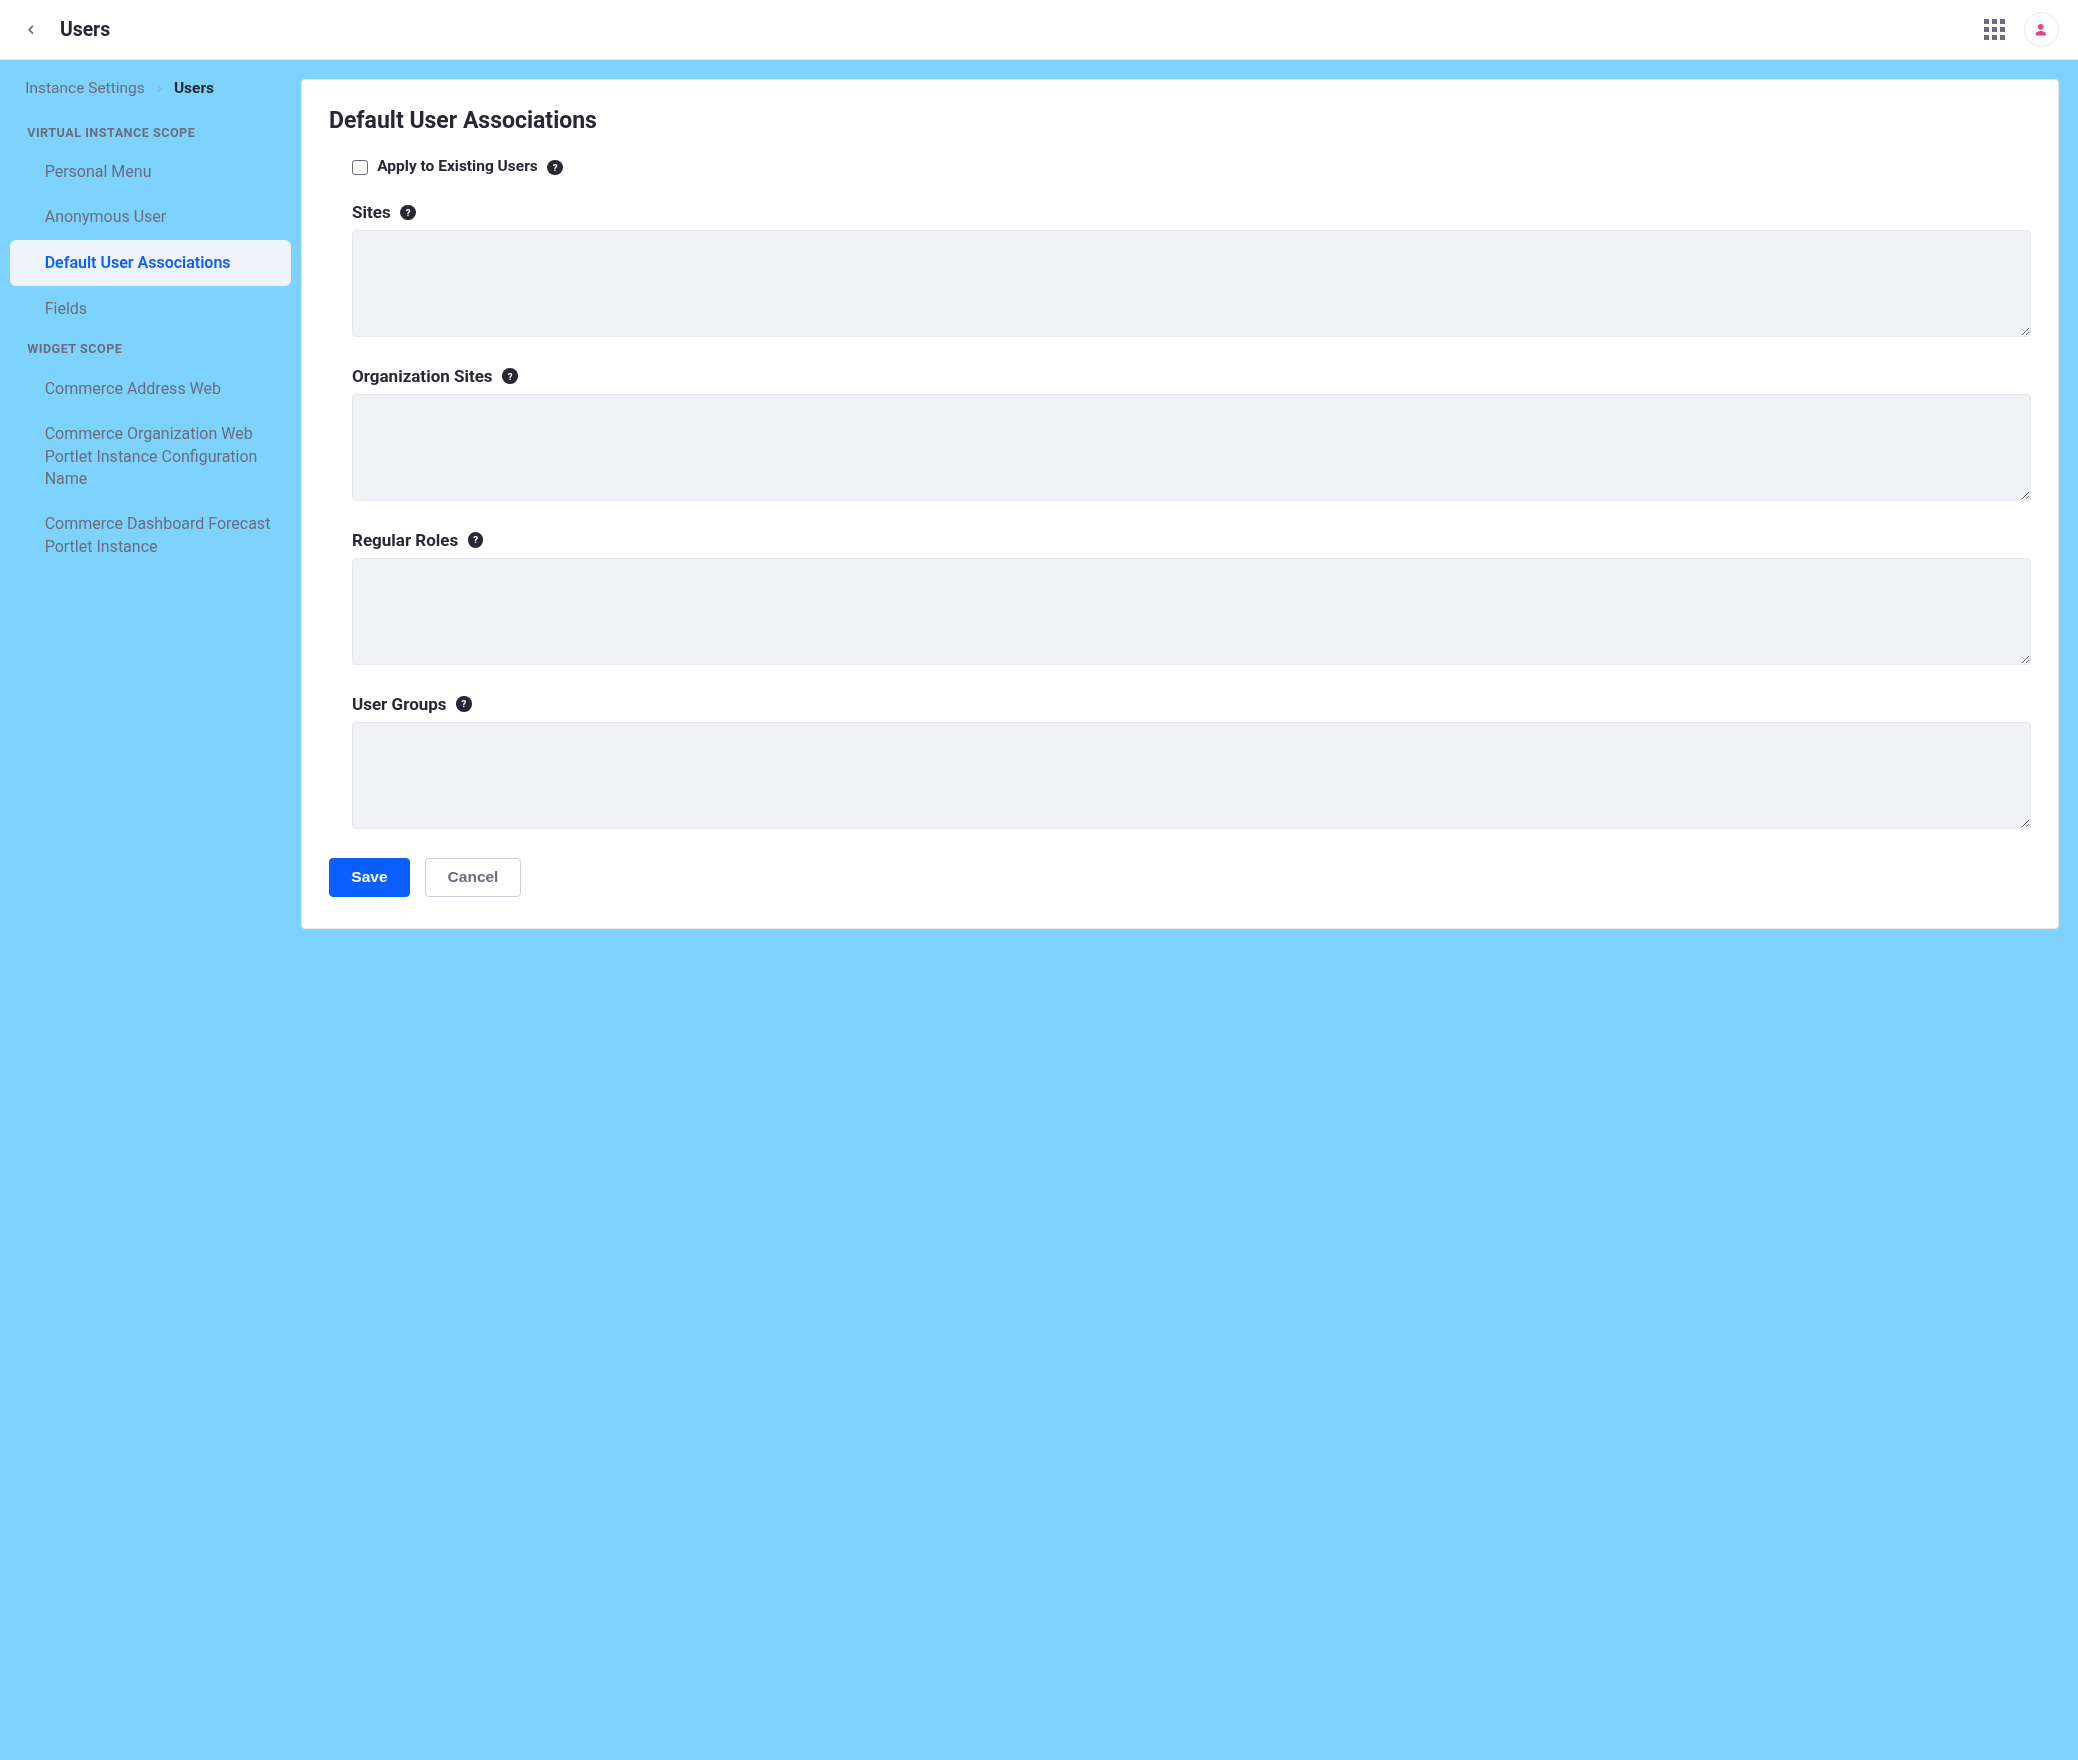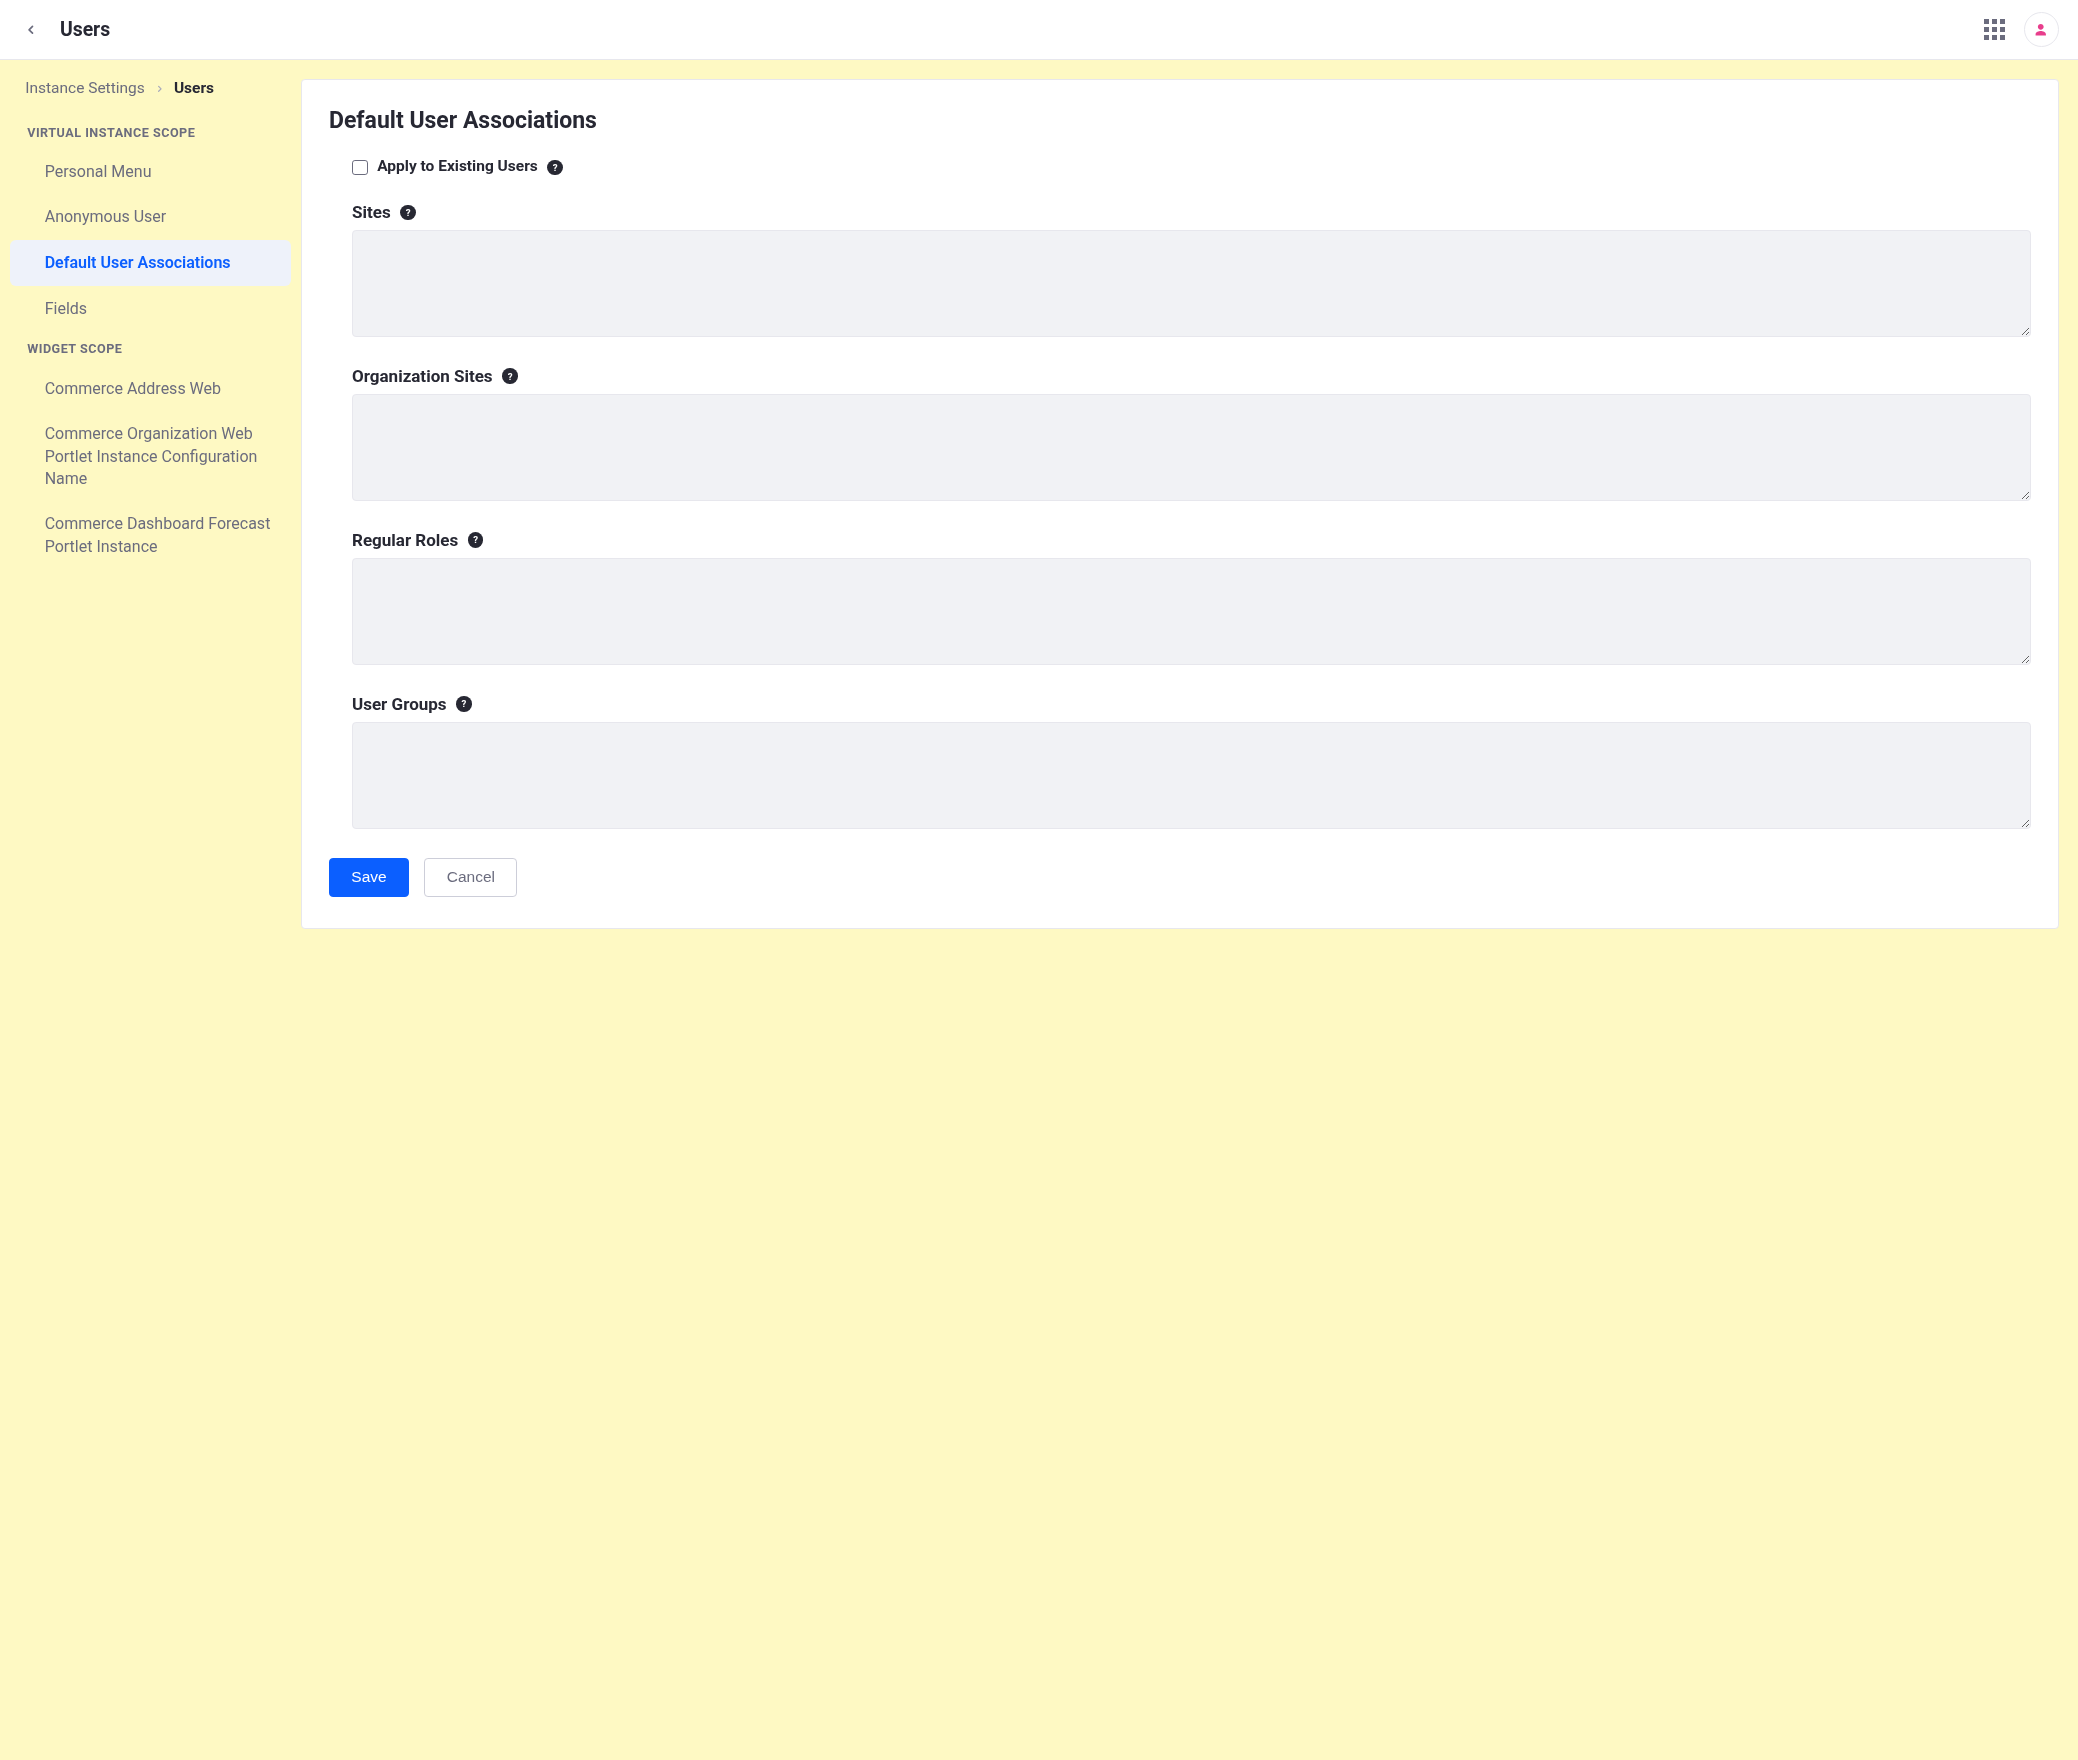"Instance Settings" .content-area { background: #fef9c3 -> #7dd3fc }
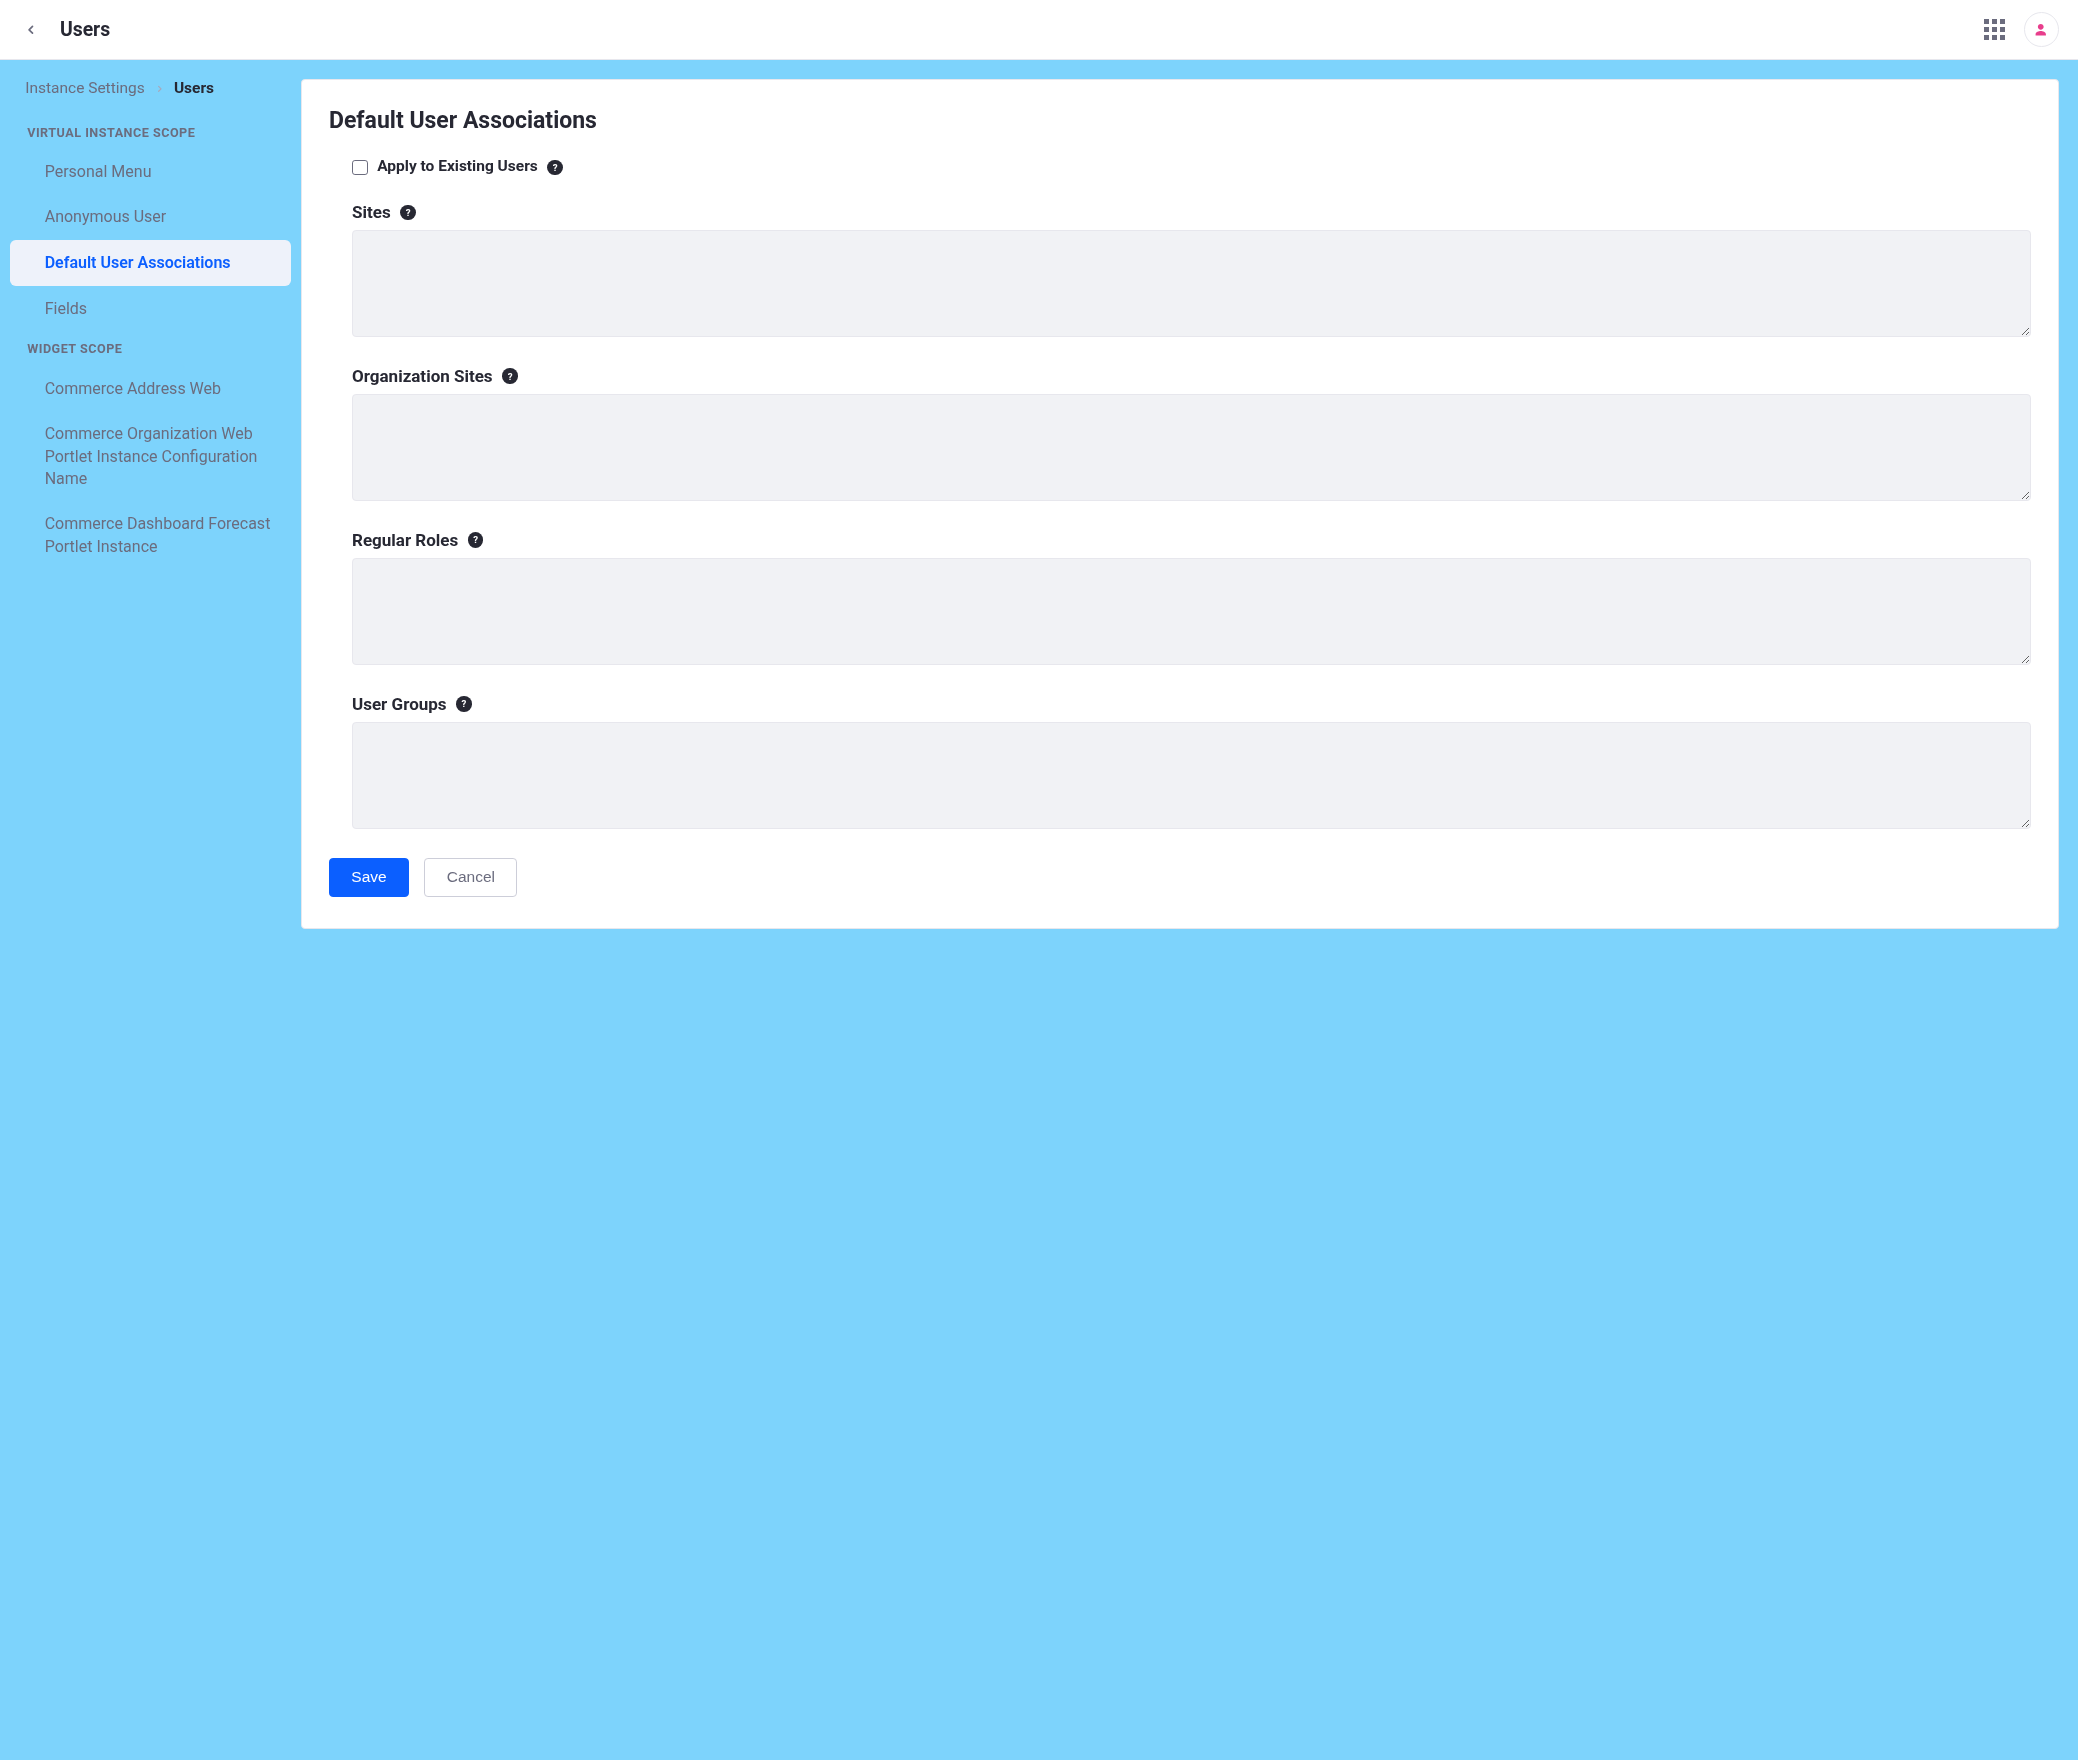"Save" .btn { font-weight: 400 -> 700 }
